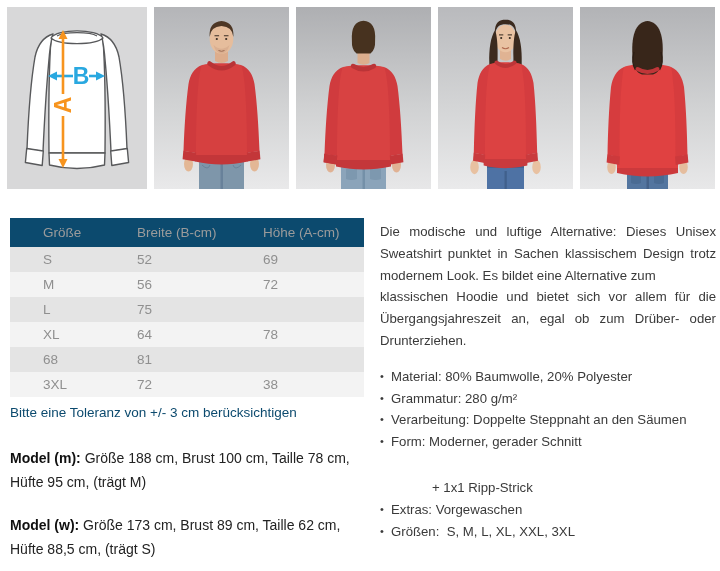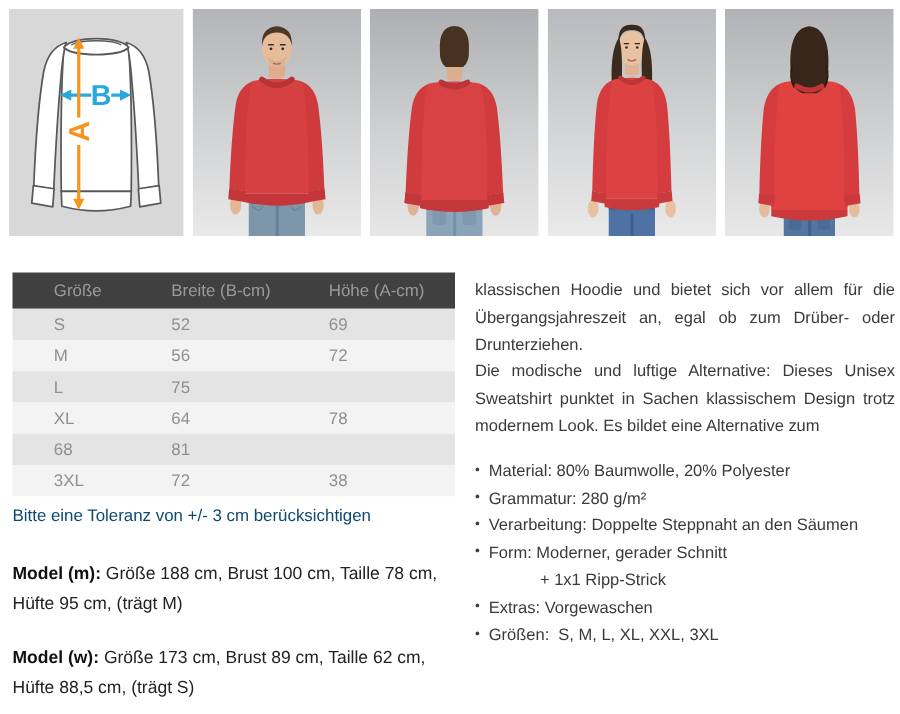"Größe" .row.head { background: #404040 -> #0c4a6e }
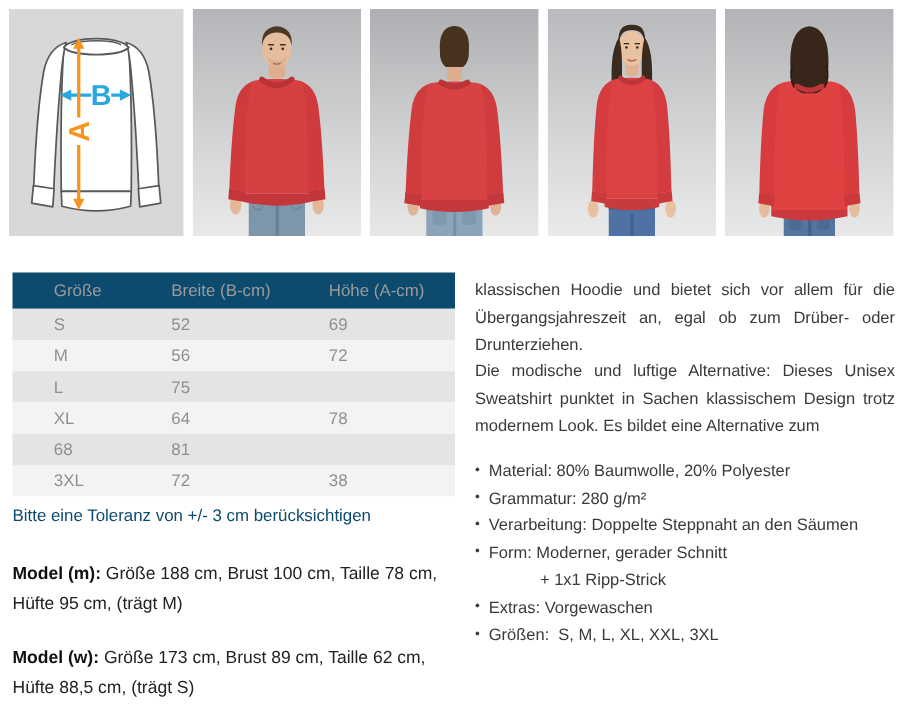"klassischen Hoodie und bietet sich" p { order: before "Die modische und luftige Alternative:" -> after "Die modische und luftige Alternative:" }
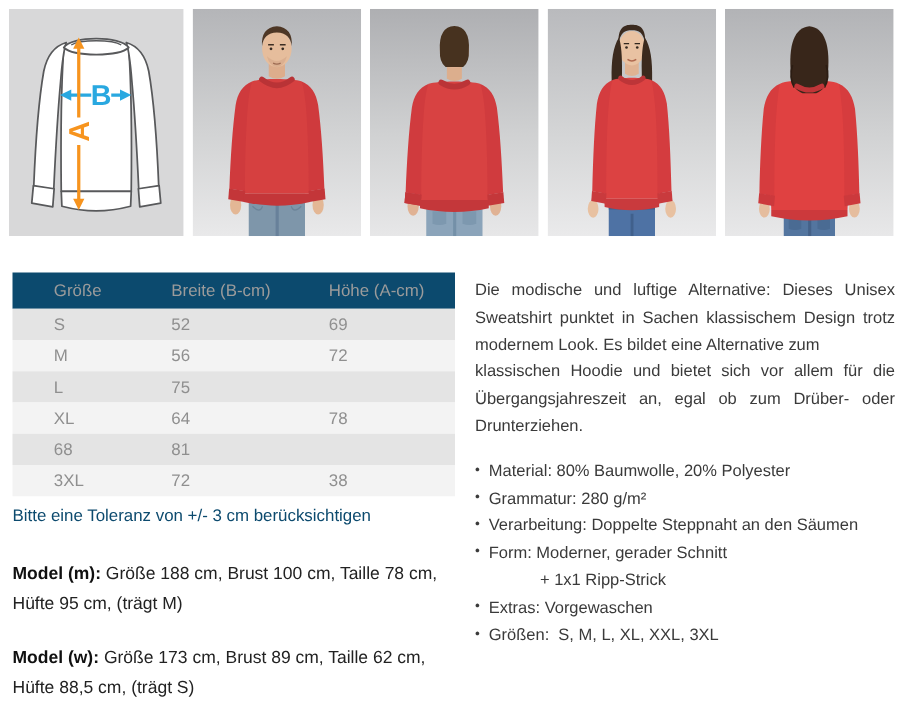"+ 1x1 Ripp-Strick" .bsub { margin-top: none -> 24px }
